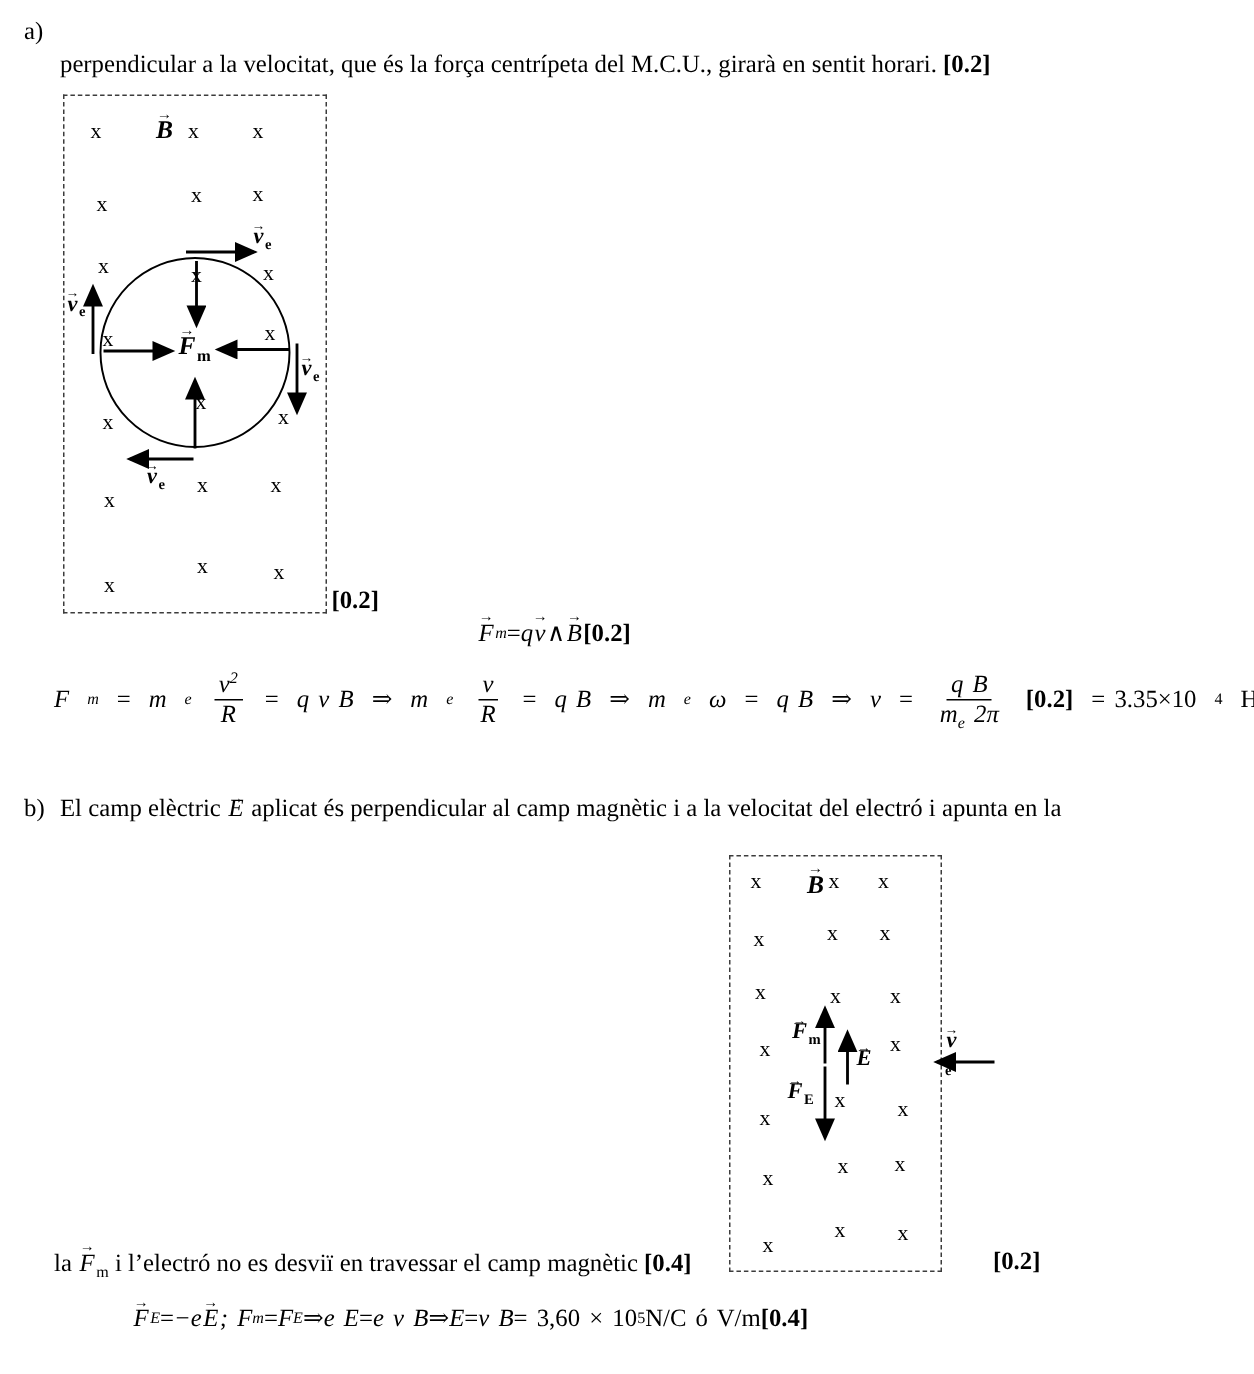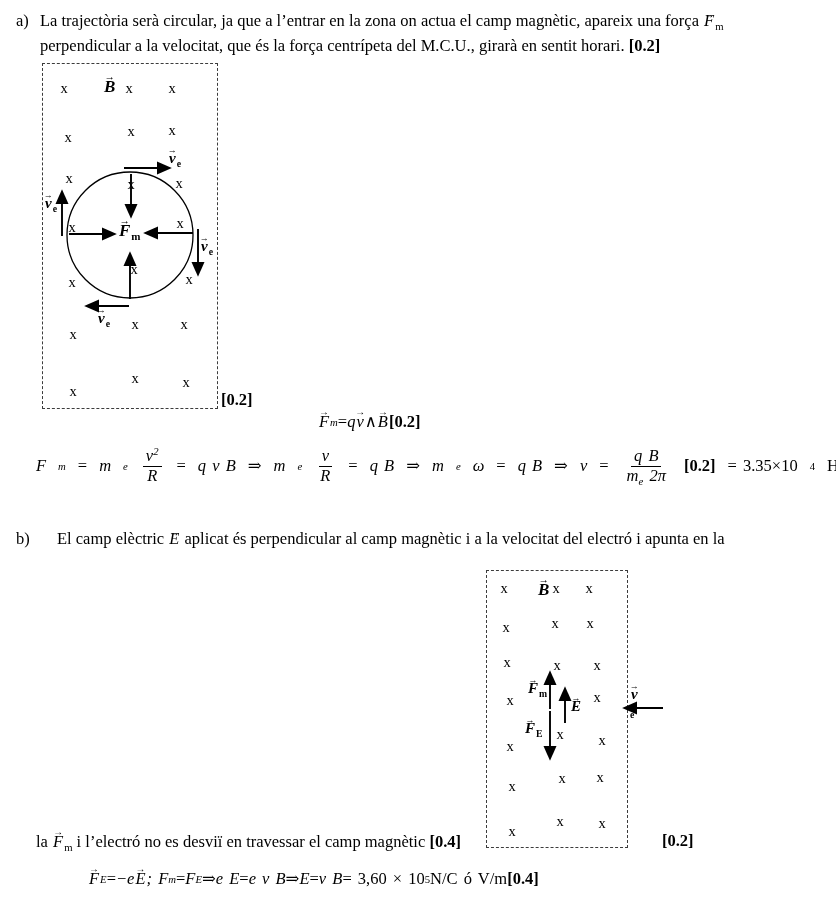"La trajectòria serà circular, ja" span { html: <span>La trajectòria serà circular, ja que a l’entrar en la zona on actua el camp magnètic, apareix una força <v>F</v><sub>m</sub></span> -> none }
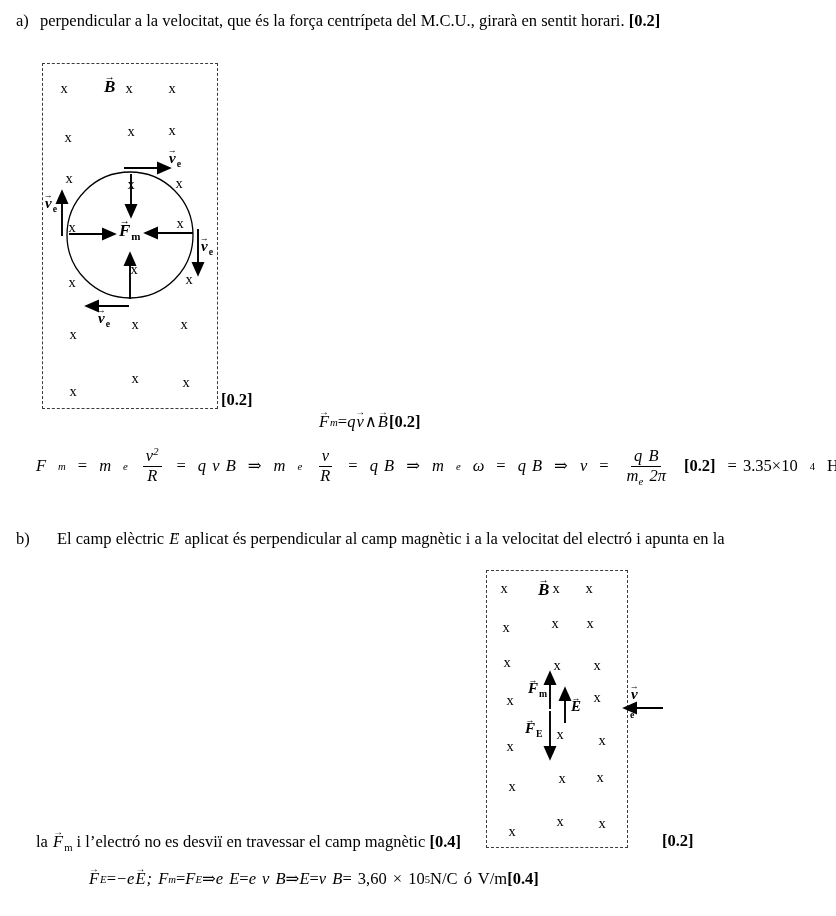"perpendicular a la velocitat, que" span { margin-top: none -> 22px }
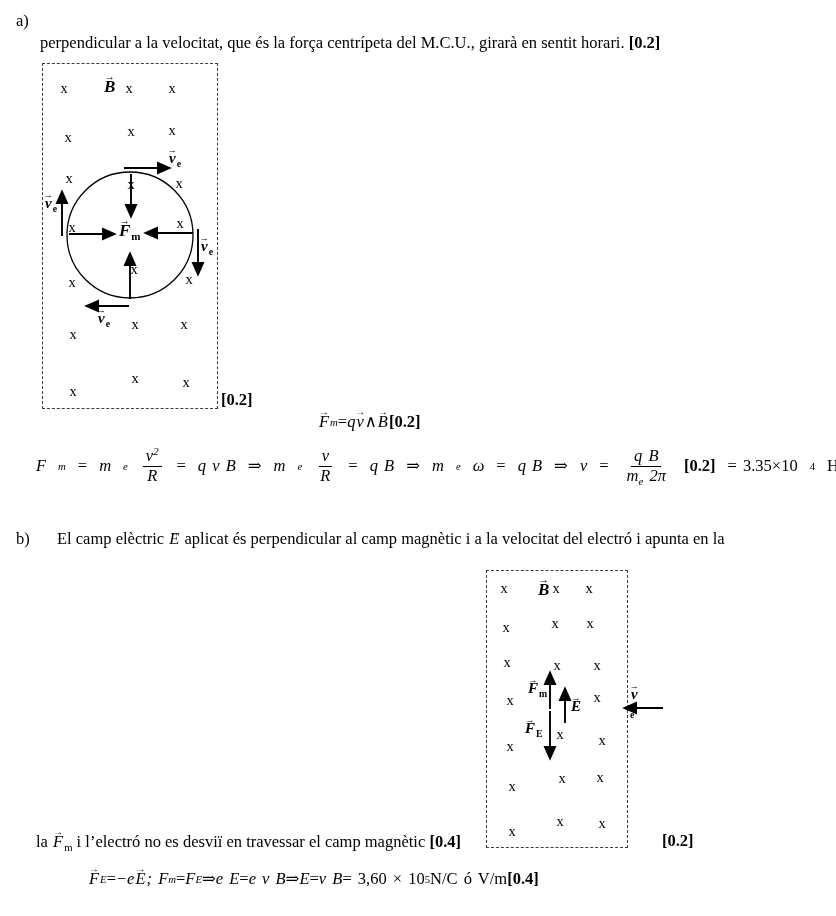"El camp elèctric E aplicat" span { margin-left: 17px -> none }
